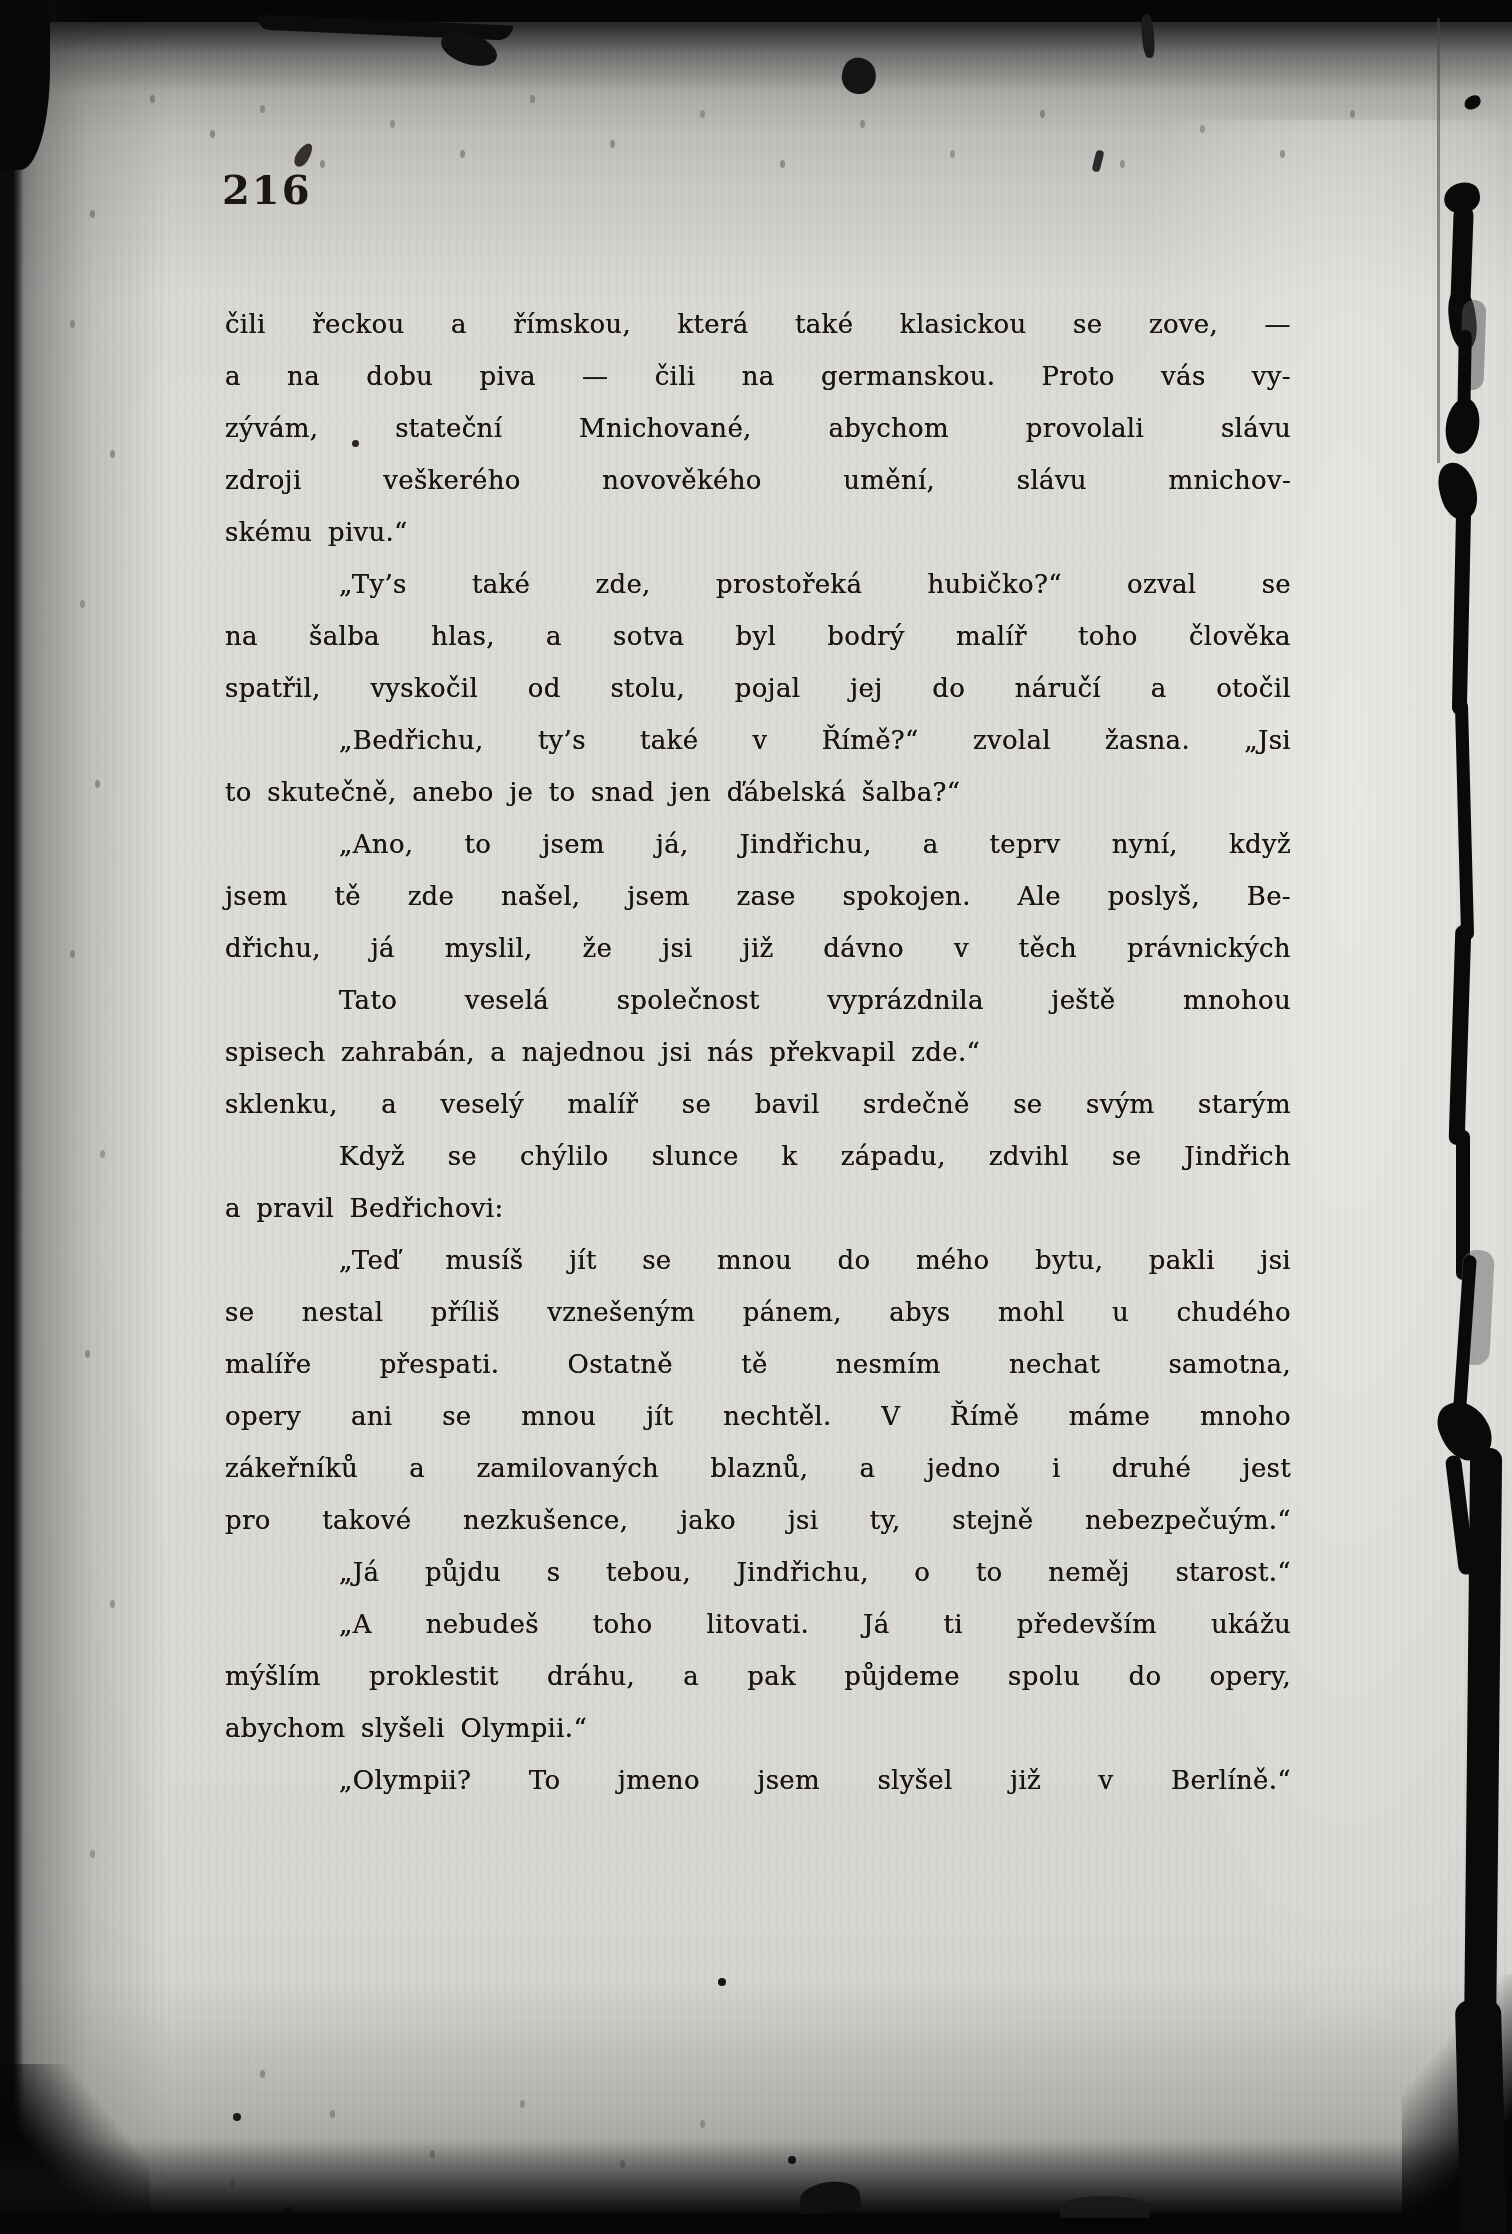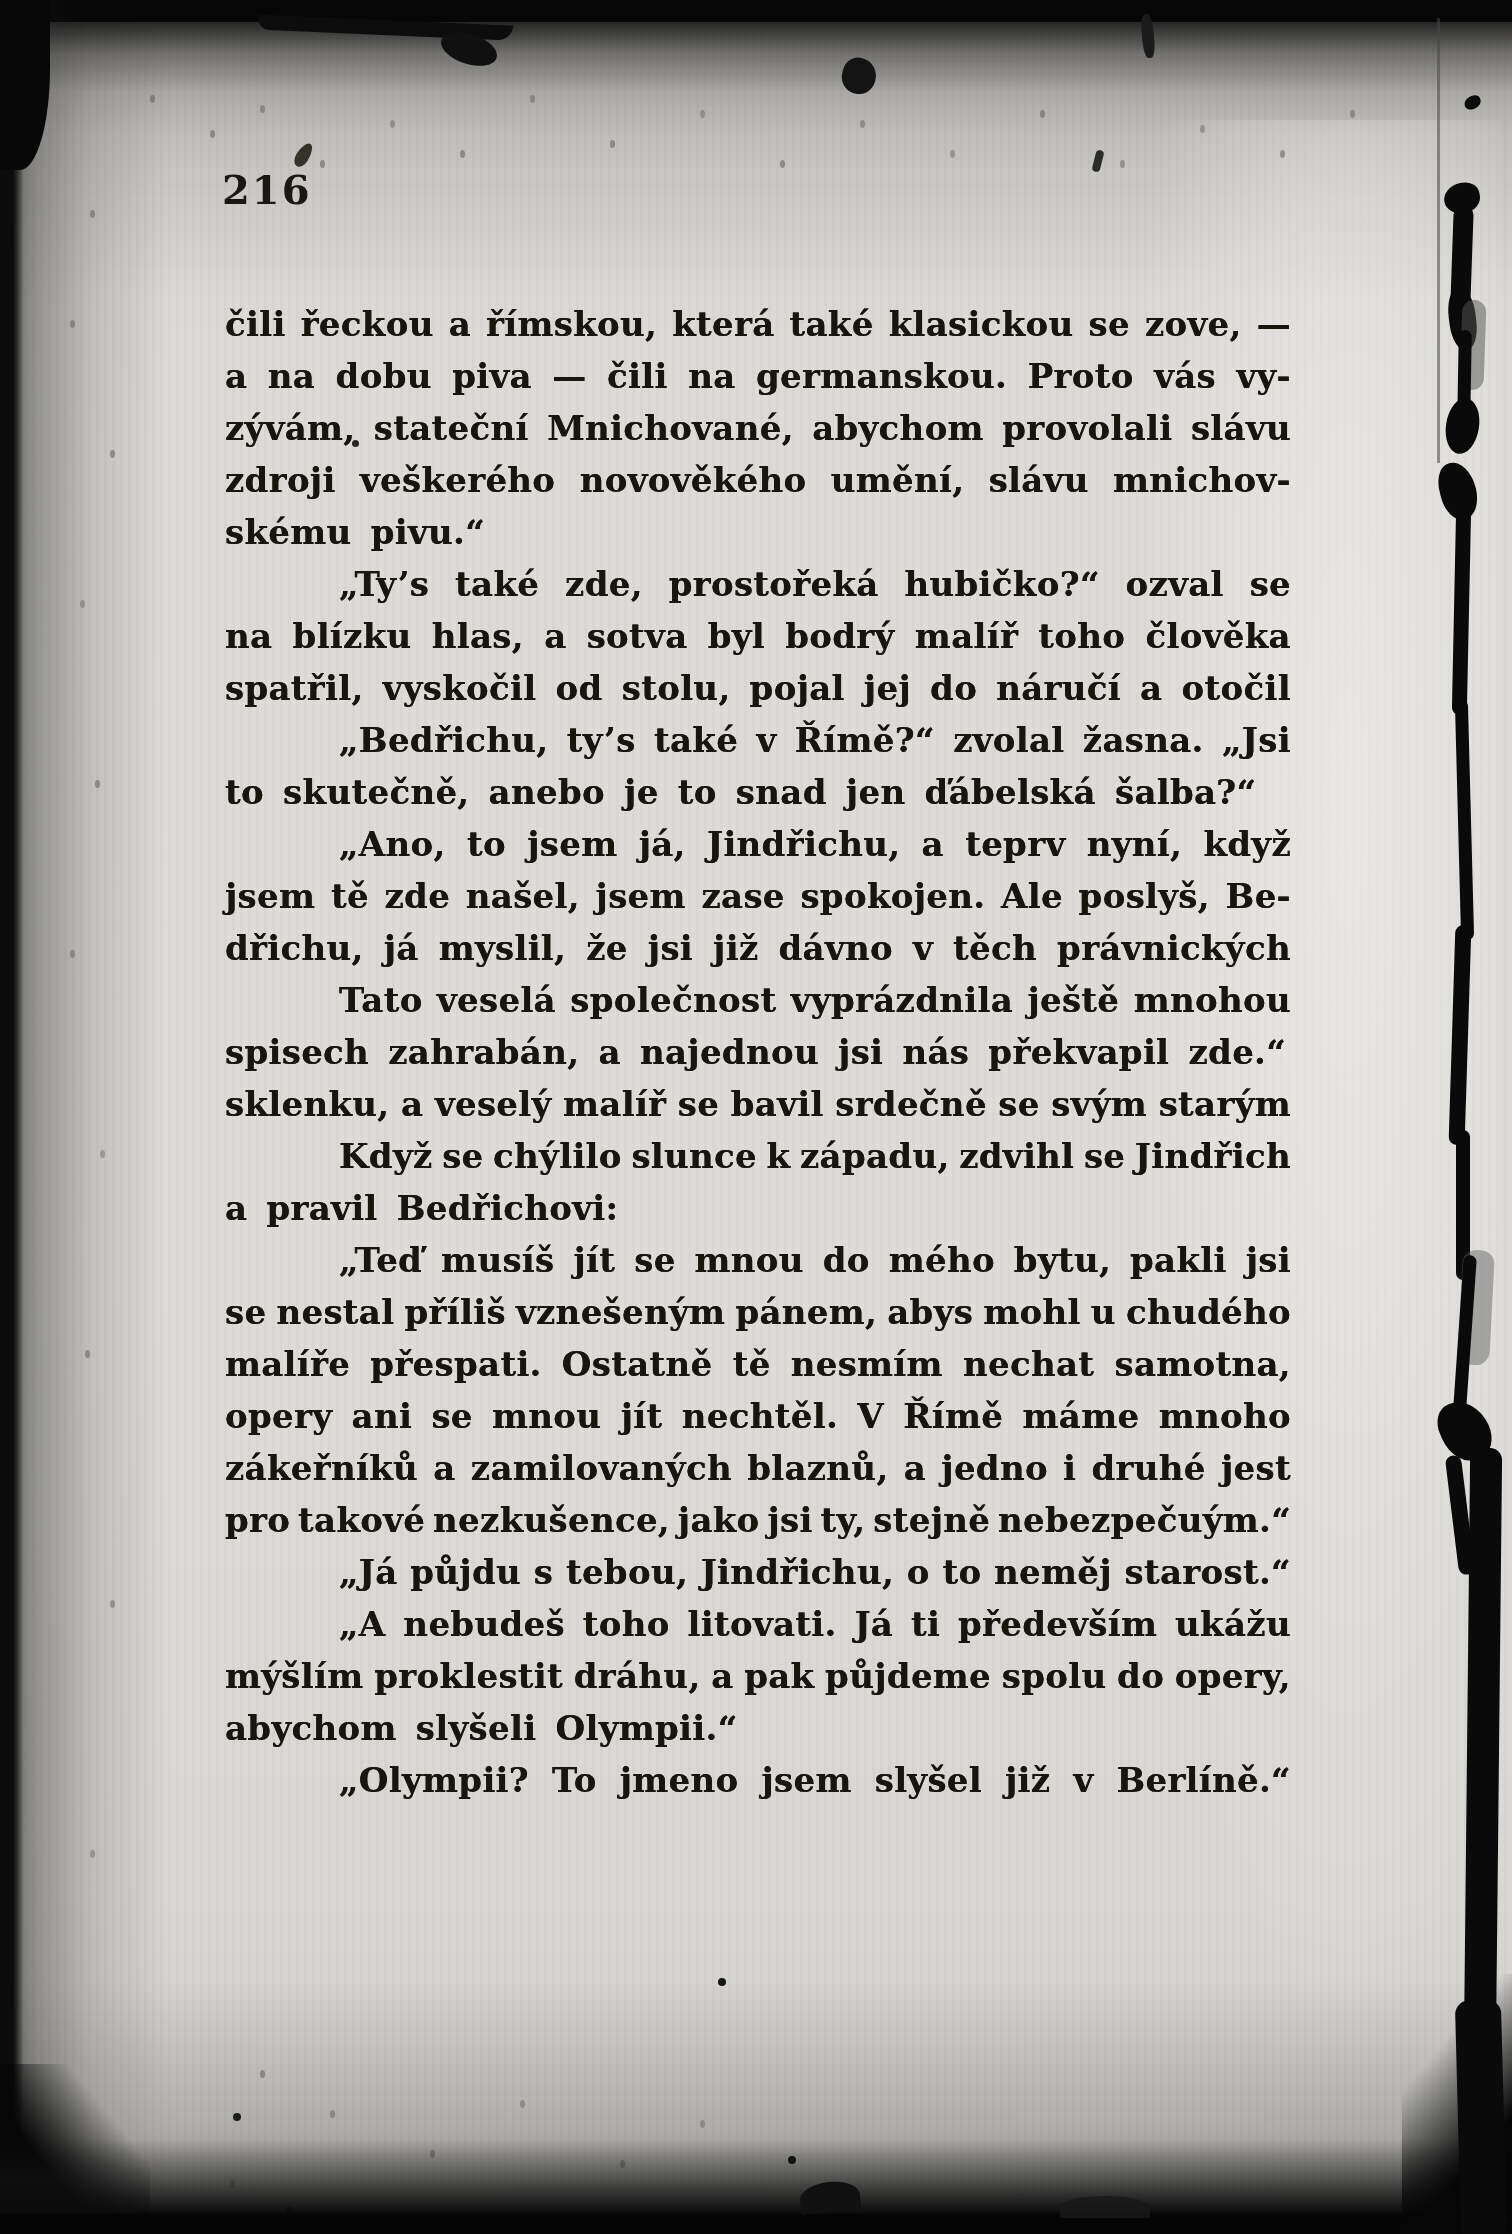"čili" #page-text { font-size: 34px -> 26px; font-weight: 700 -> 400 }
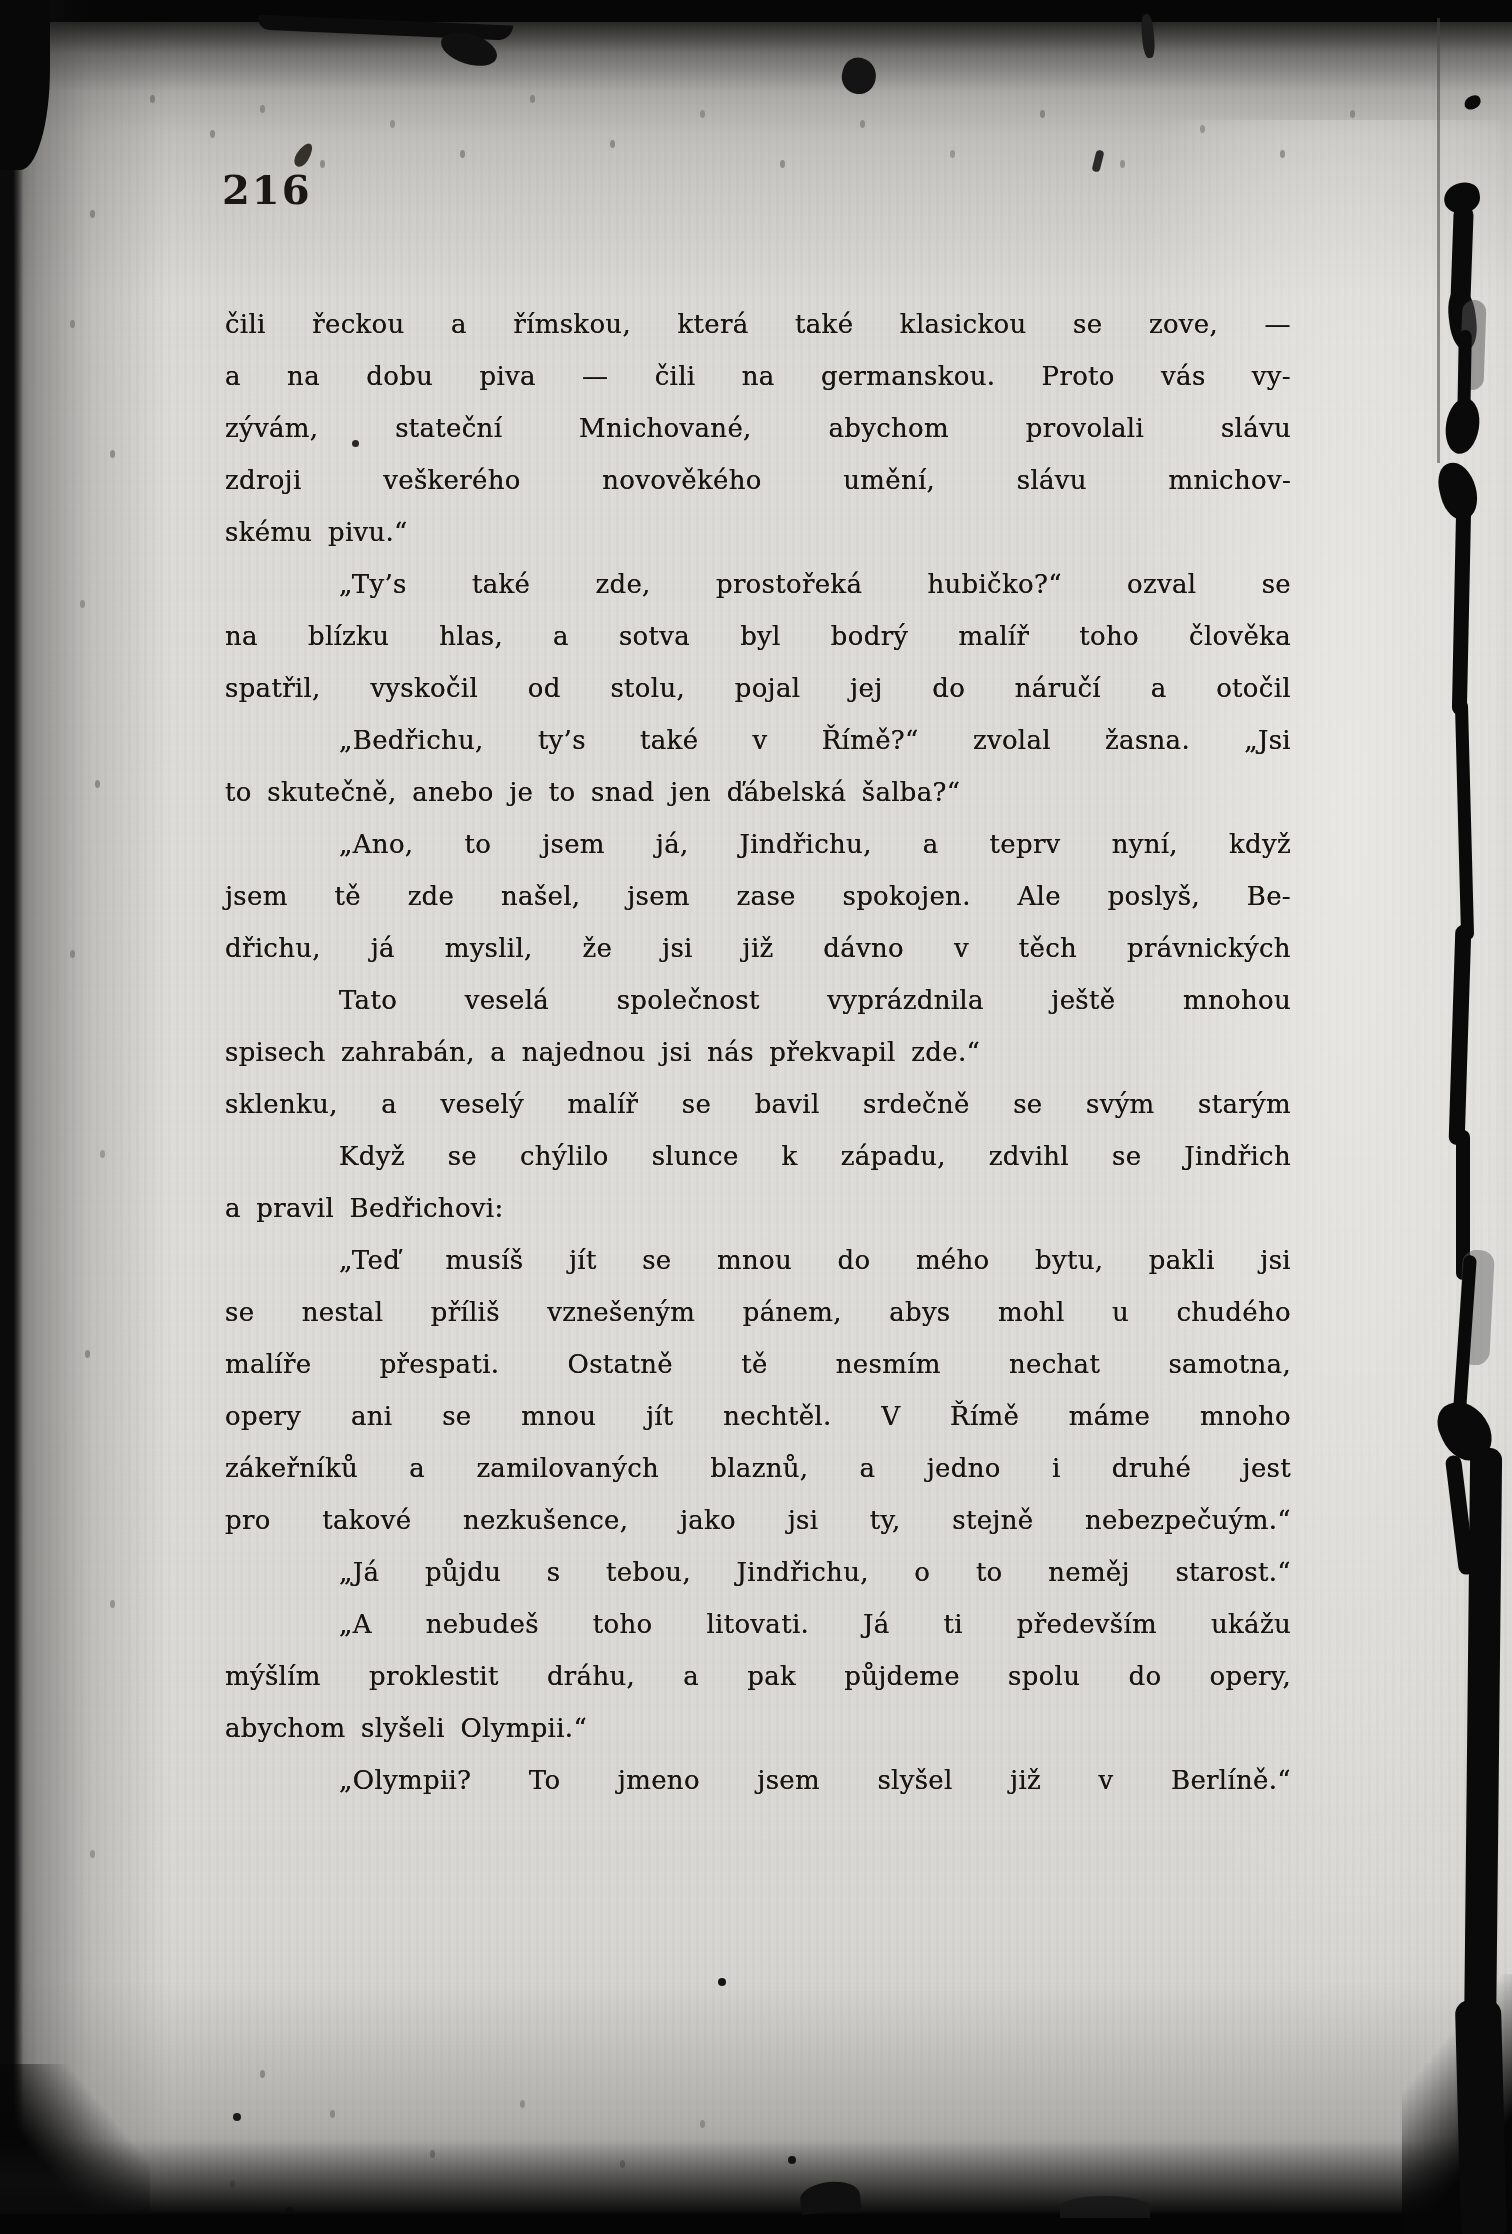"blízku" span { text: blízku -> šalba }
